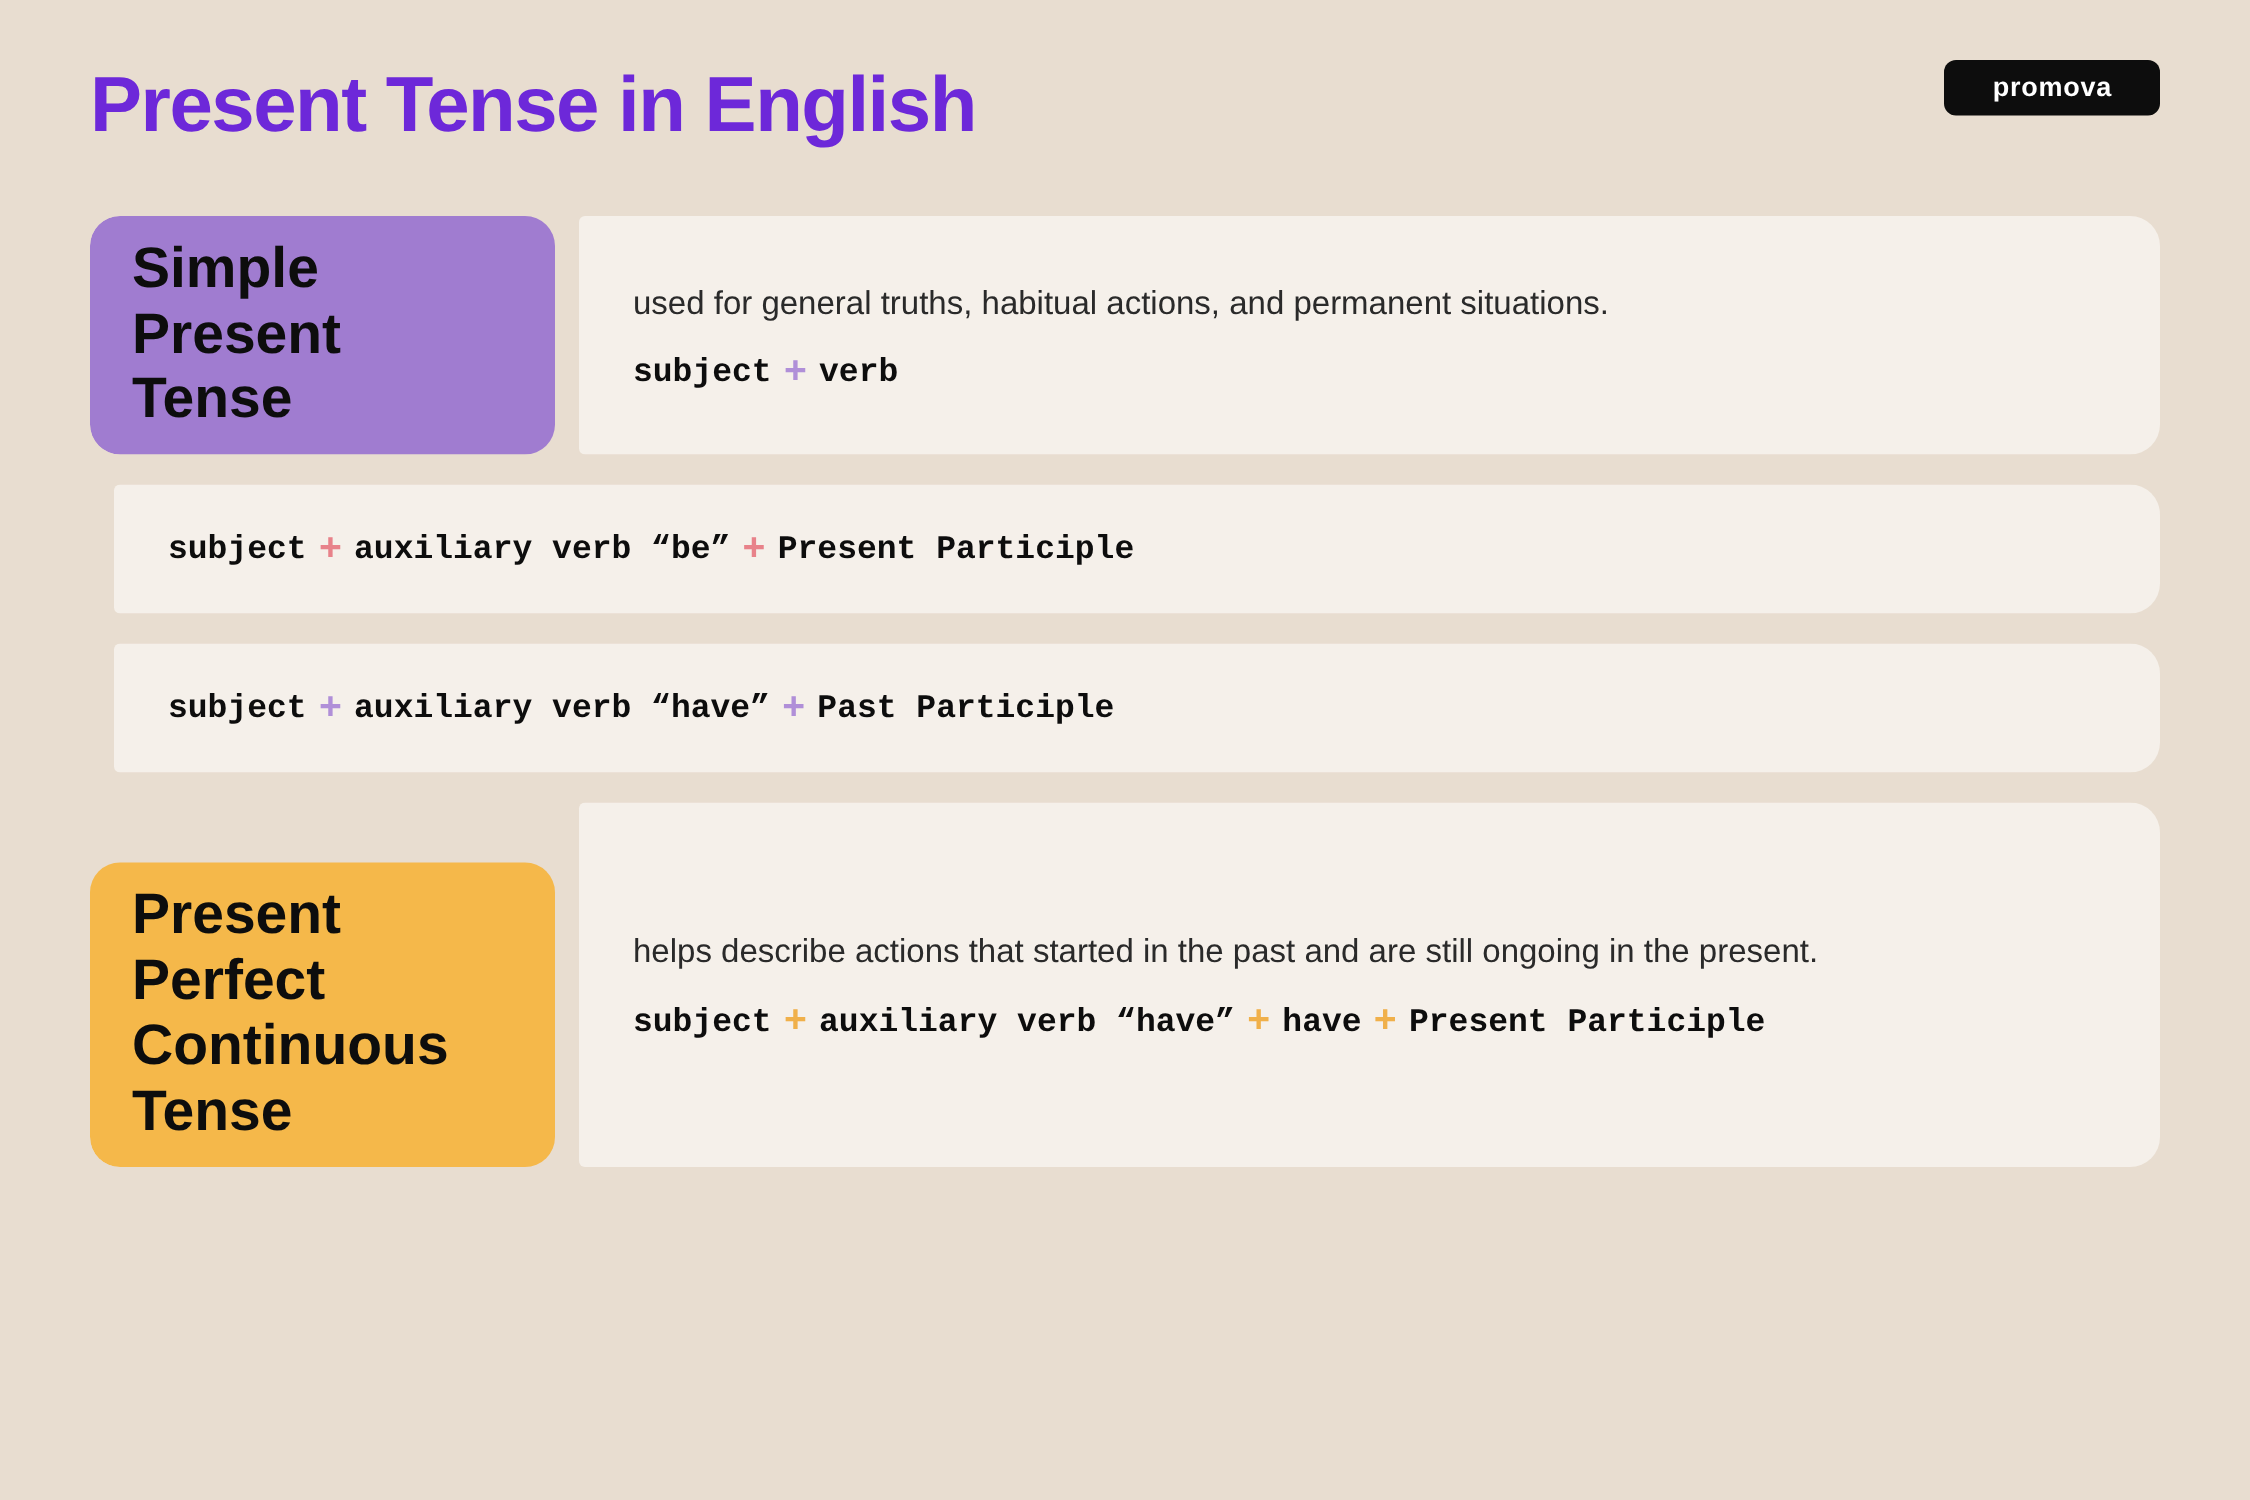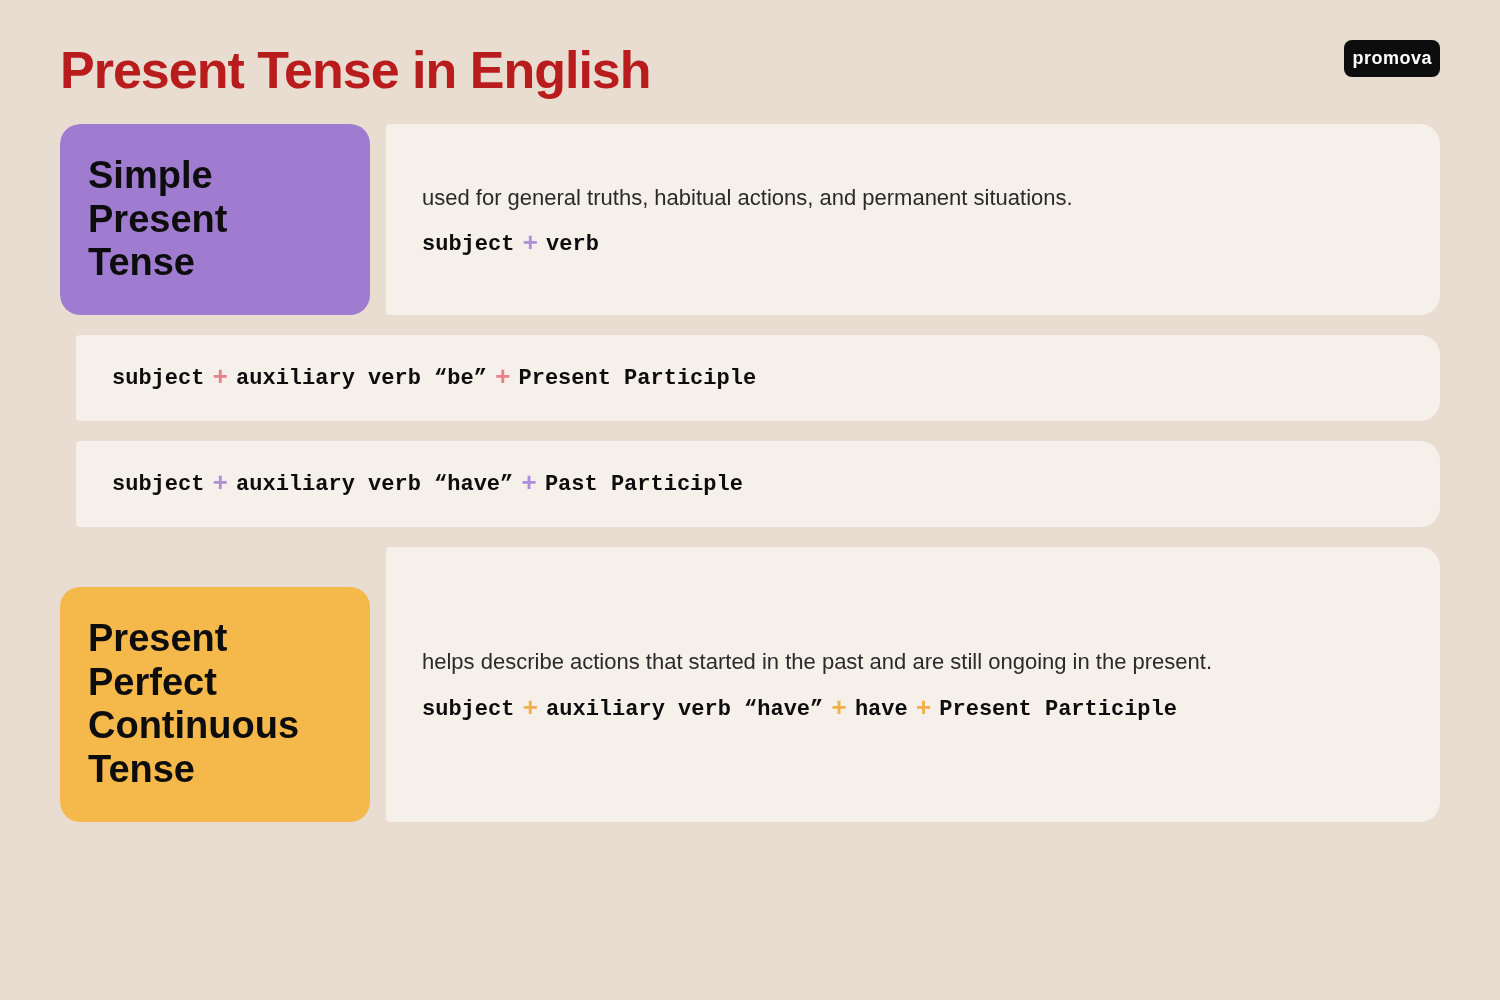"Present Tense in English" .page-title { color: #b91c1c -> #6d28d9; margin-bottom: 24px -> 44px }
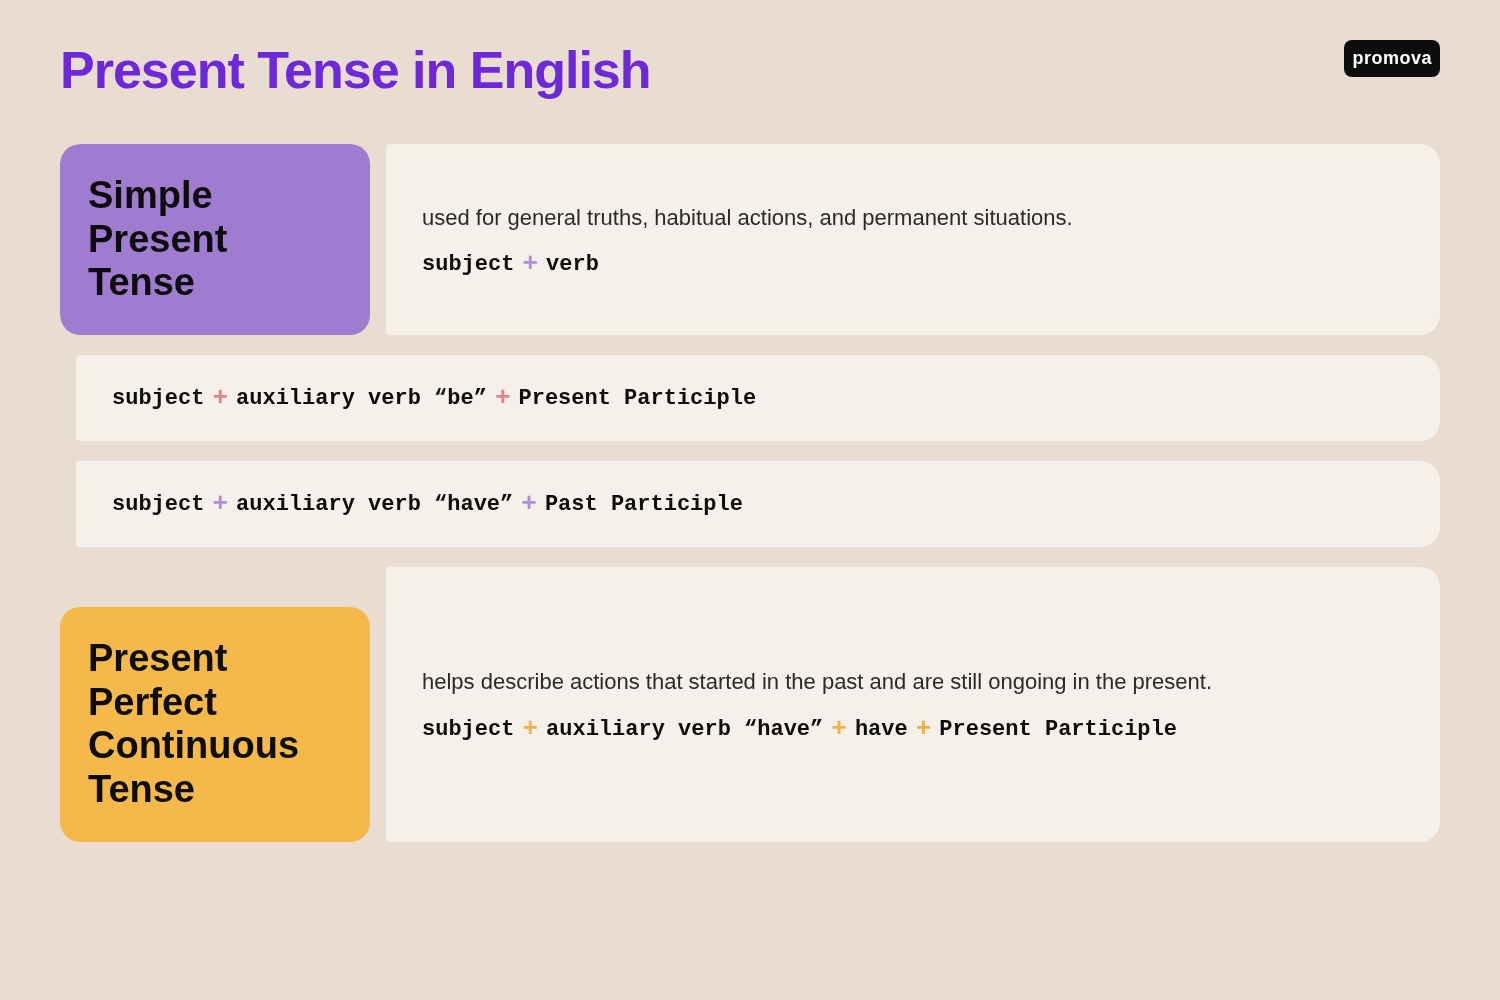"promova" .promova-logo { padding: 8px 8px -> 8px 32px }
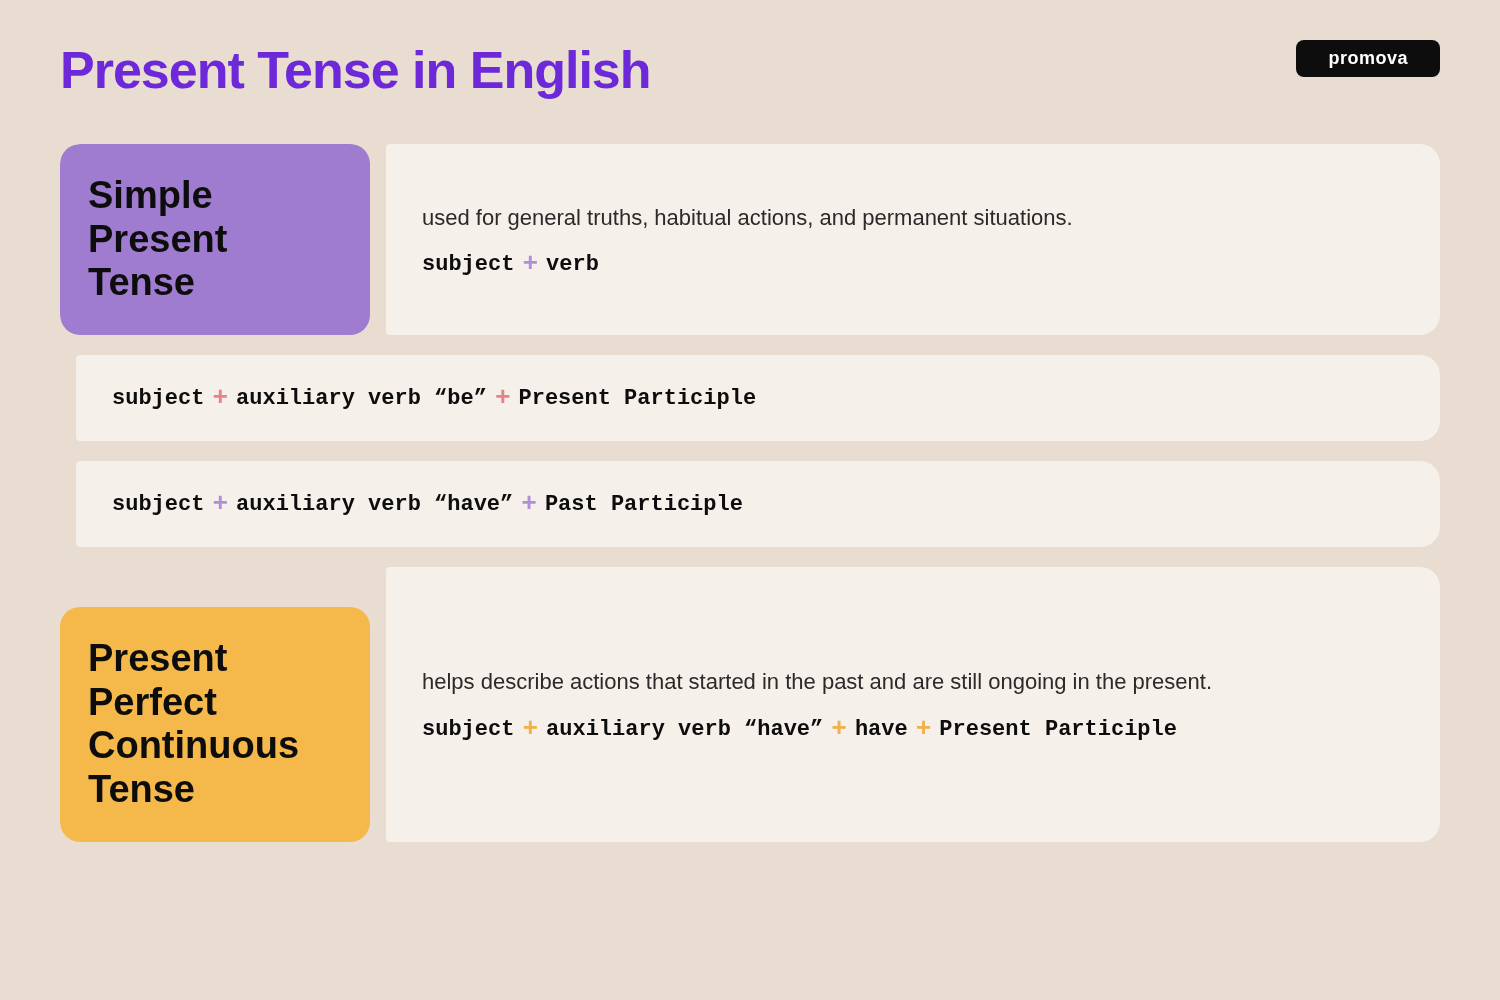"Simple Present Tense" .card-label { padding: 30px 28px -> 14px 28px }
